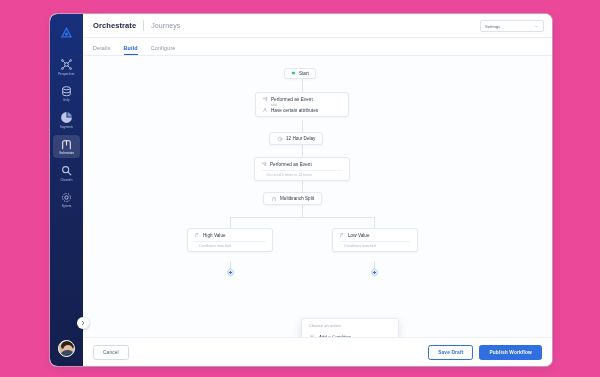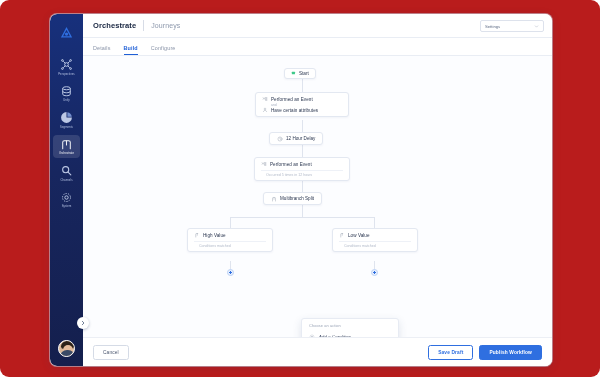"Orchestrate" #app { background: #b91c1c -> #ec4899; border-radius: 9px -> none }
